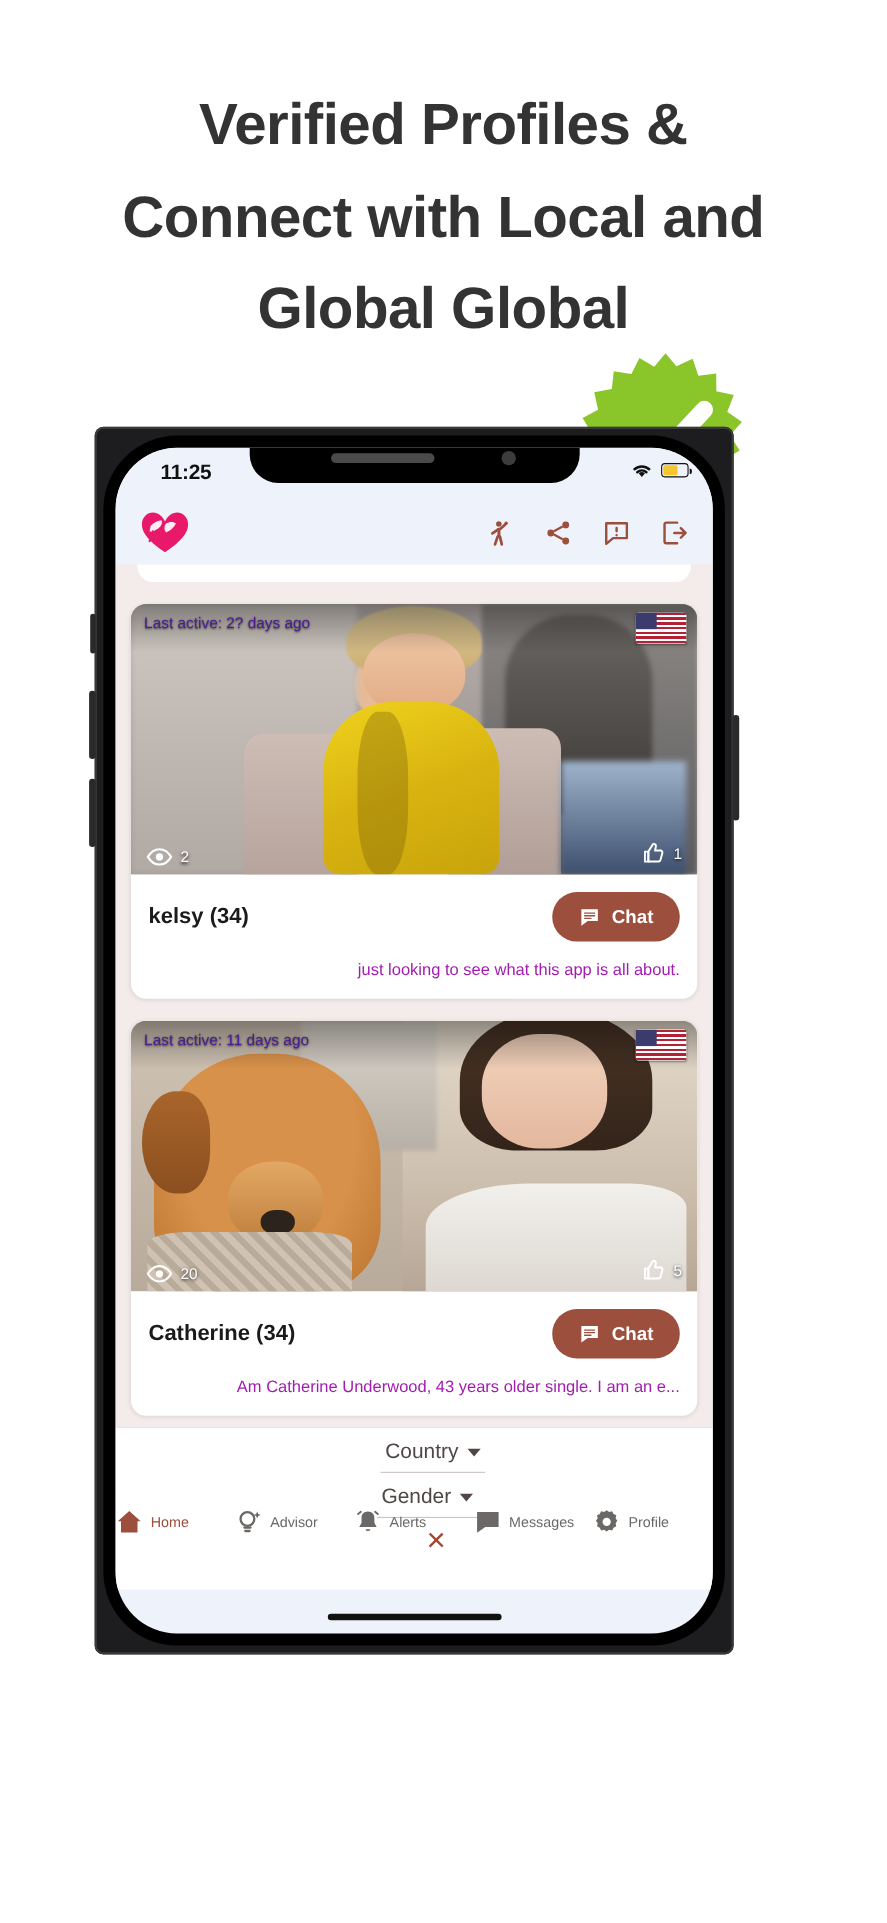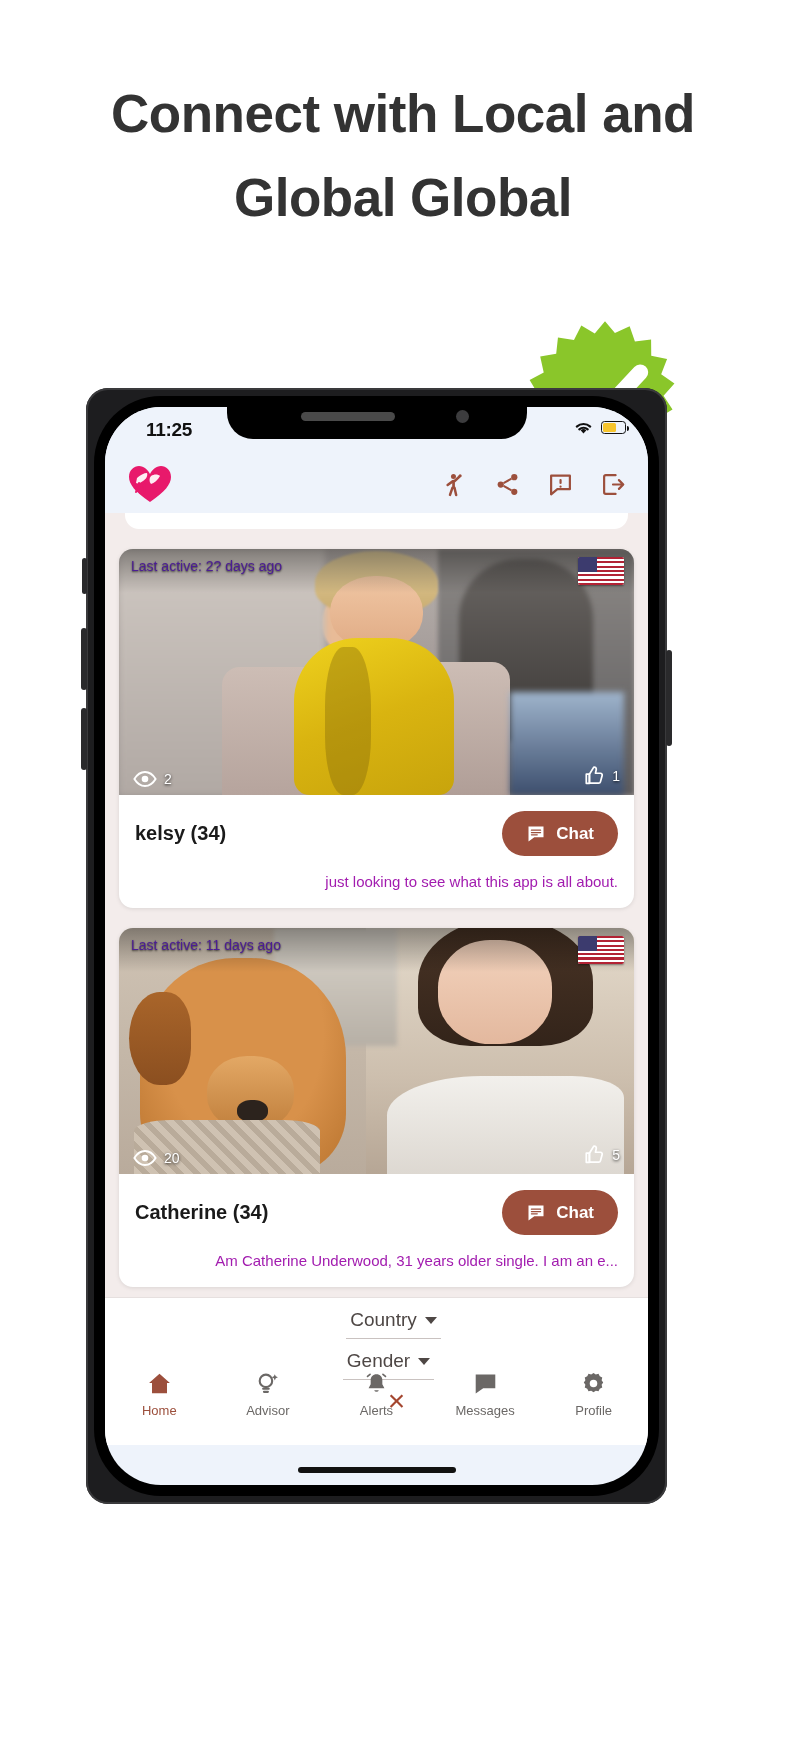"Verified Profiles &" span { html: none -> <span>Verified Profiles &amp;</span> }
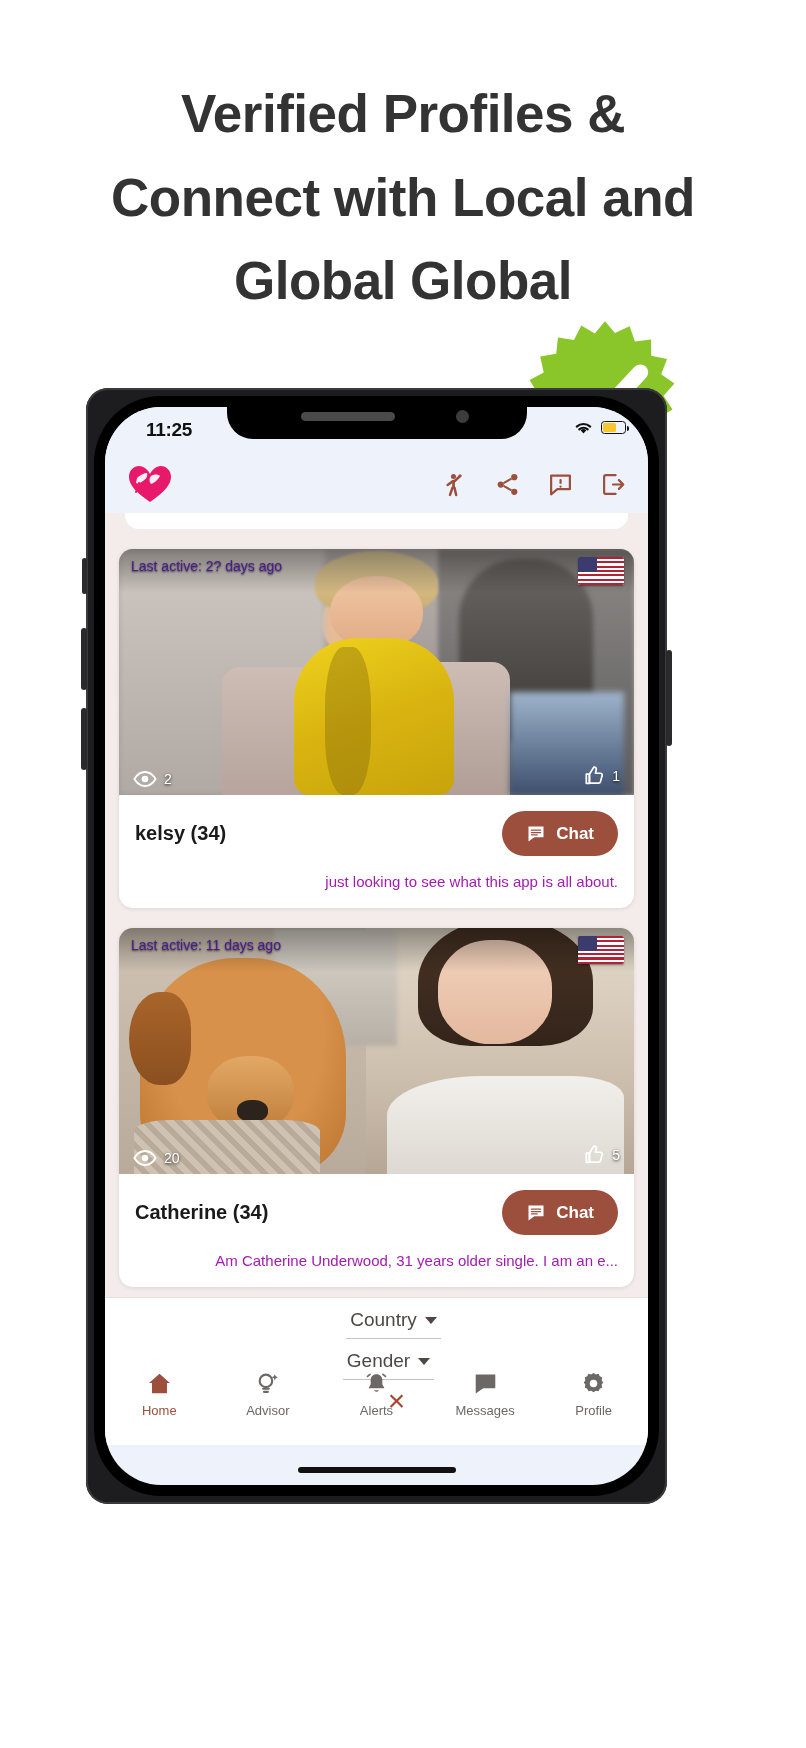"11:25" .phone { border-radius: 22px -> 8px }
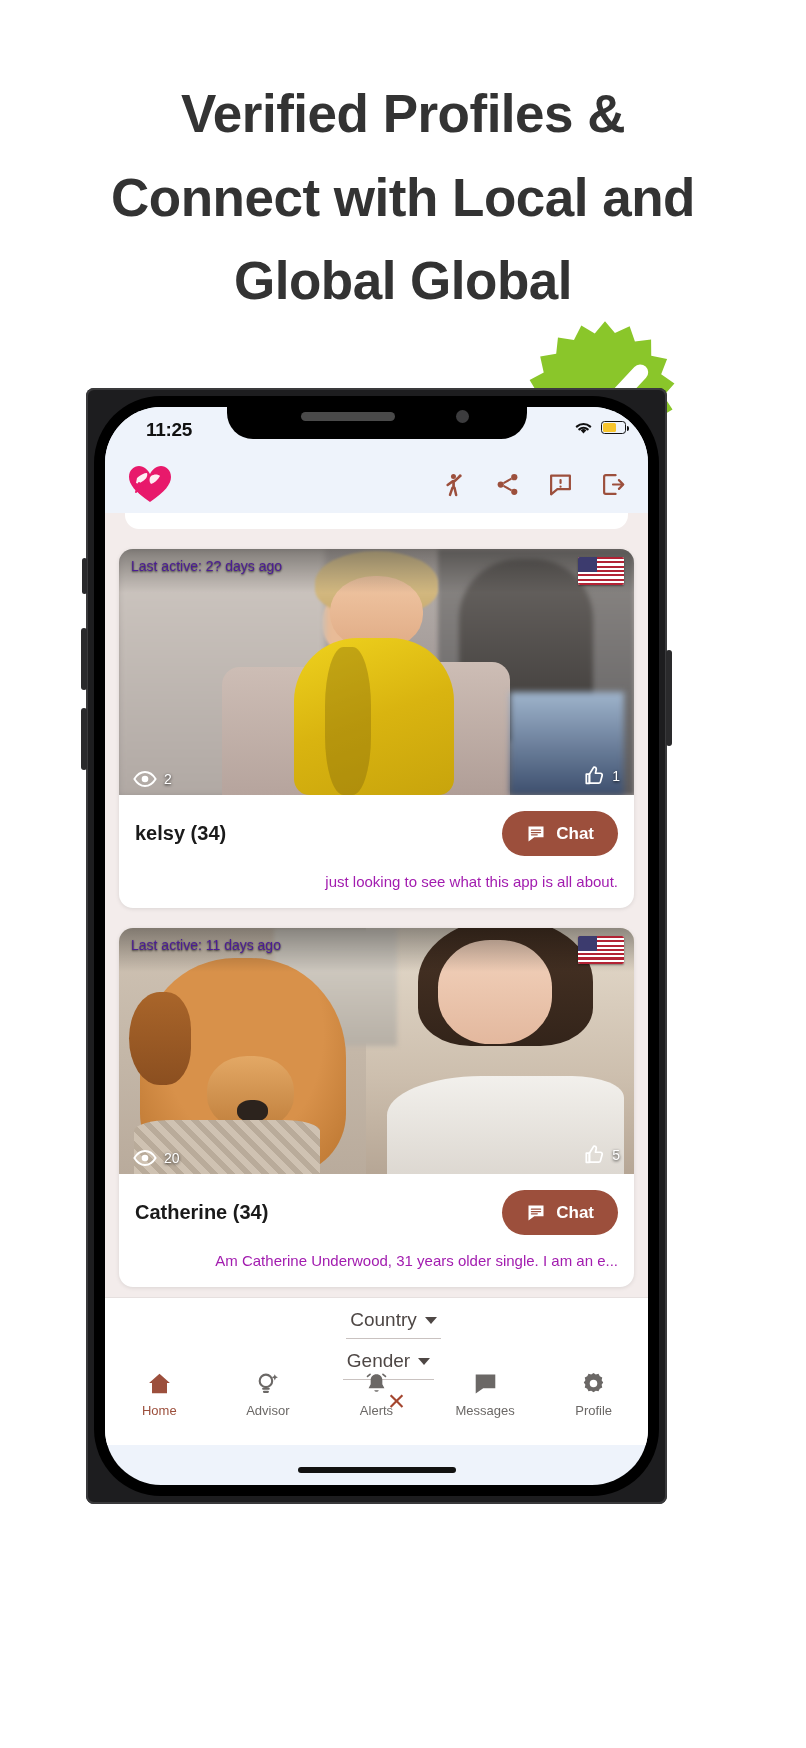"Am Catherine Underwood, 31 years" div.bio { text: 31 -> 43 }
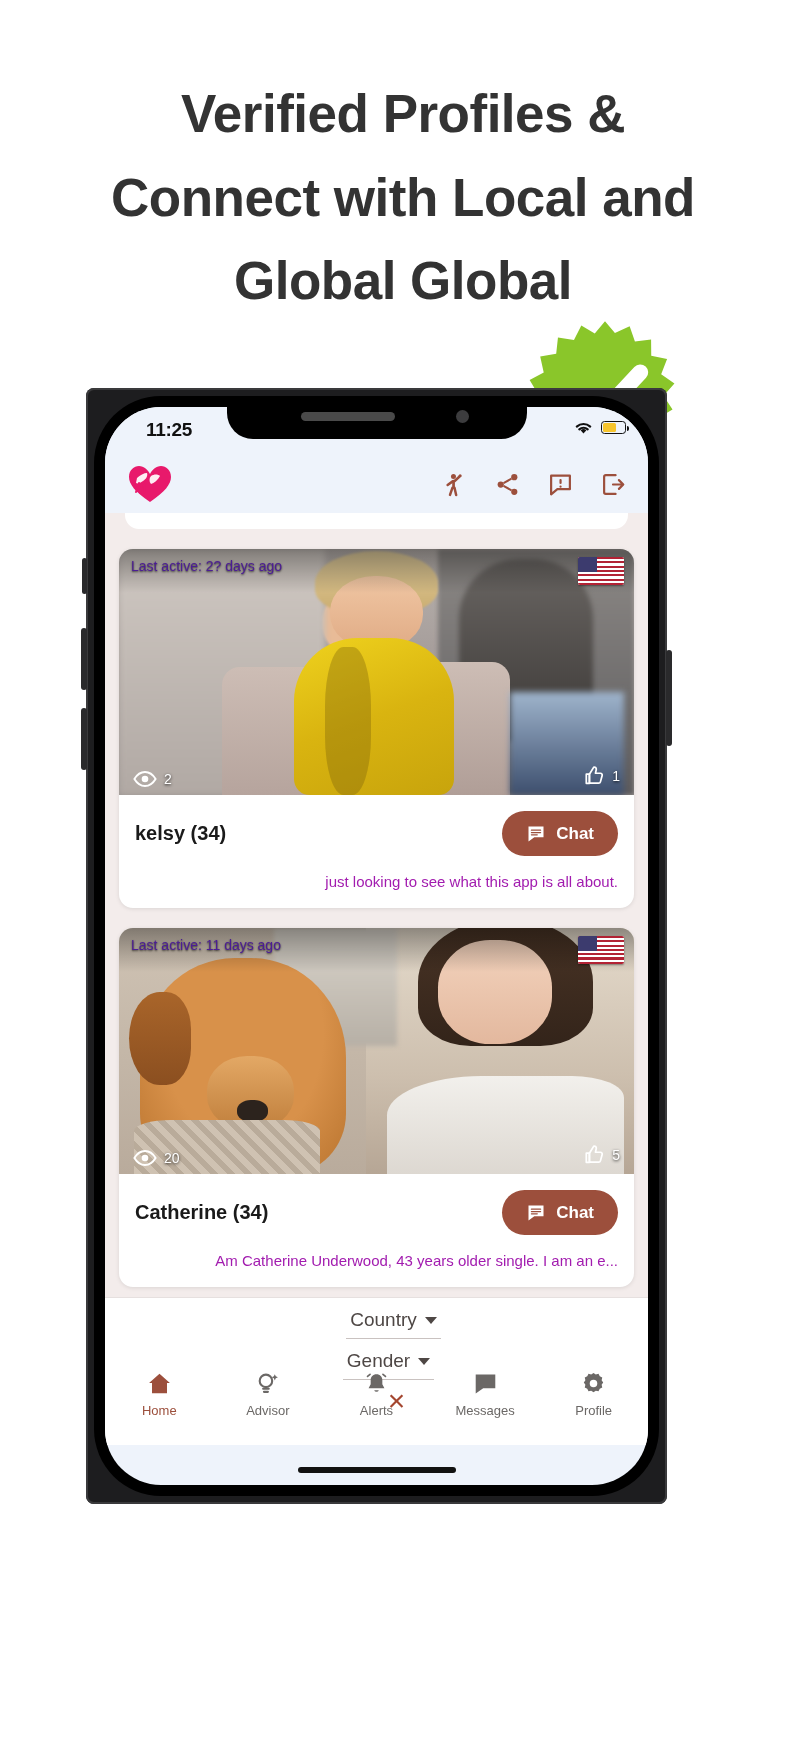"Home" .navitem { flex-direction: column -> row }
